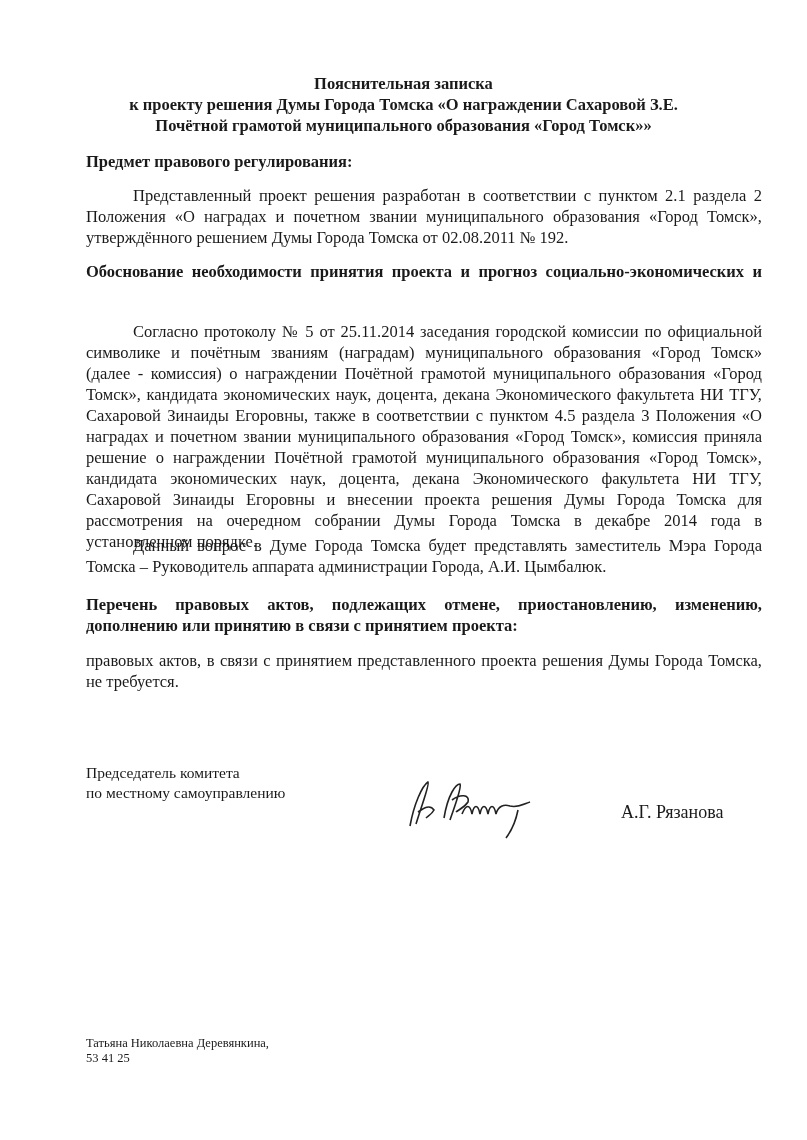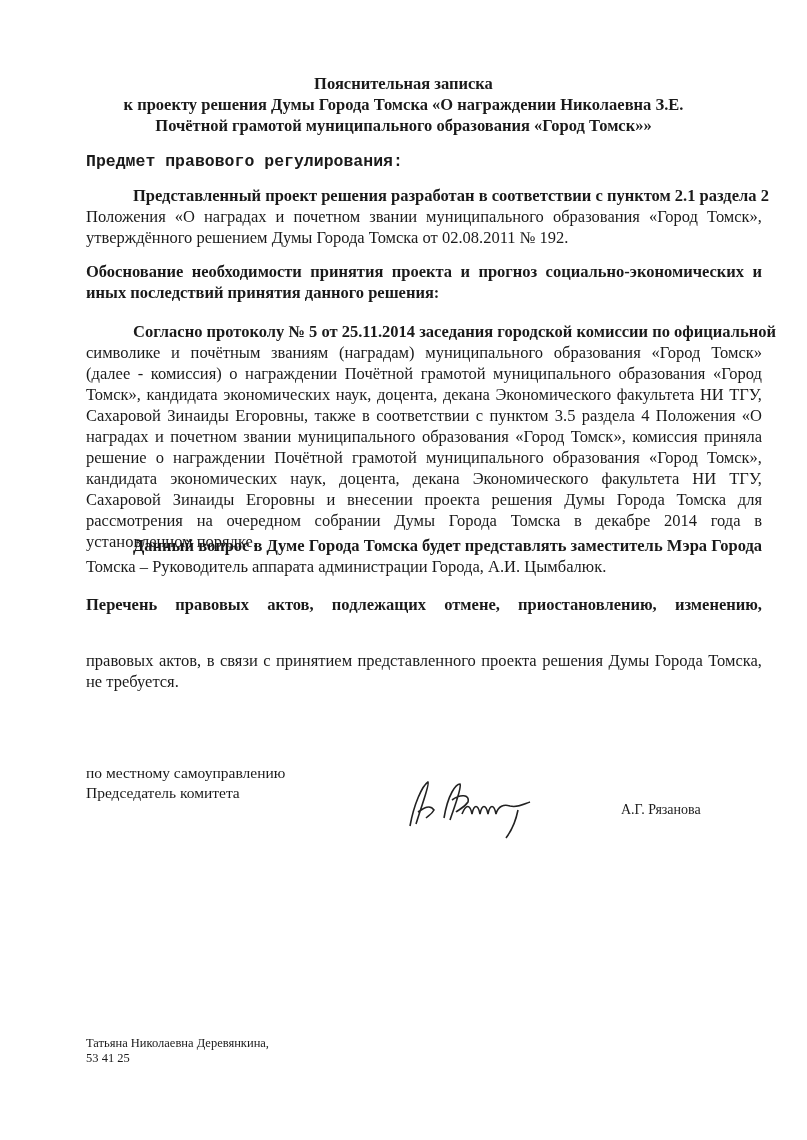"к проекту решения Думы Города" div { text: Николаевна -> Сахаровой }
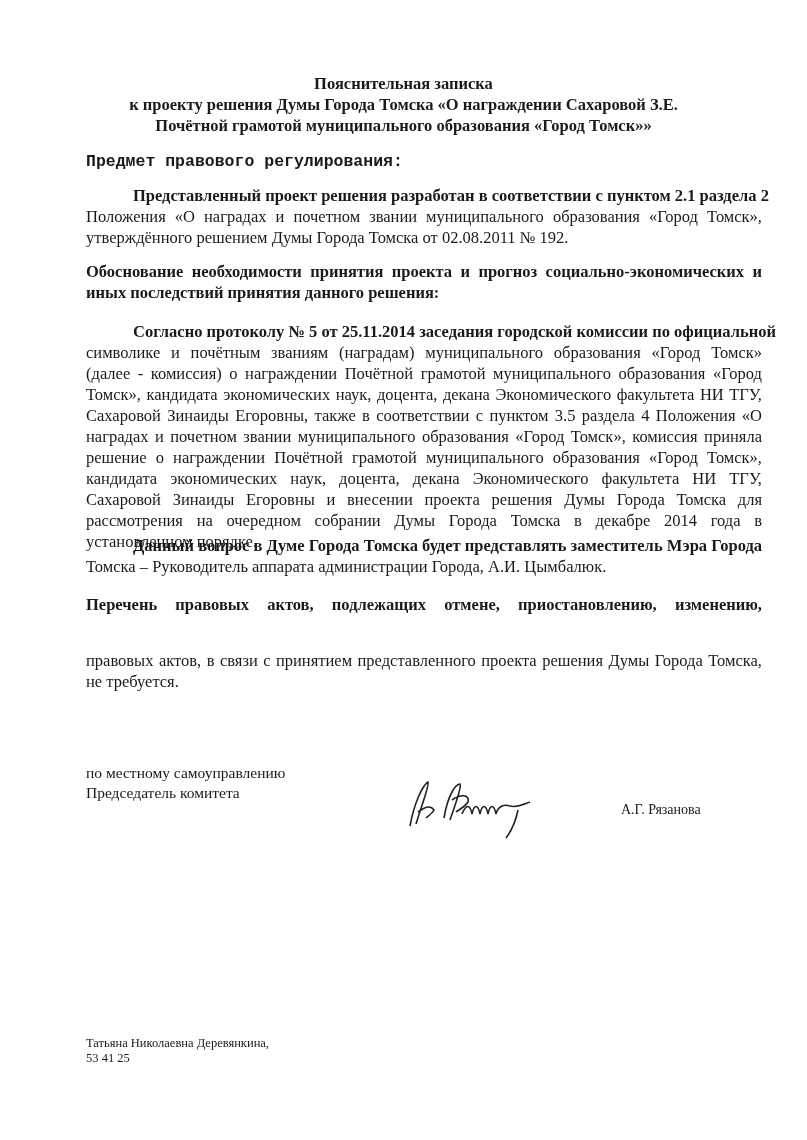"Предмет правового регулирования:" .heading { font-family: Liberation Mono, monospace -> none }
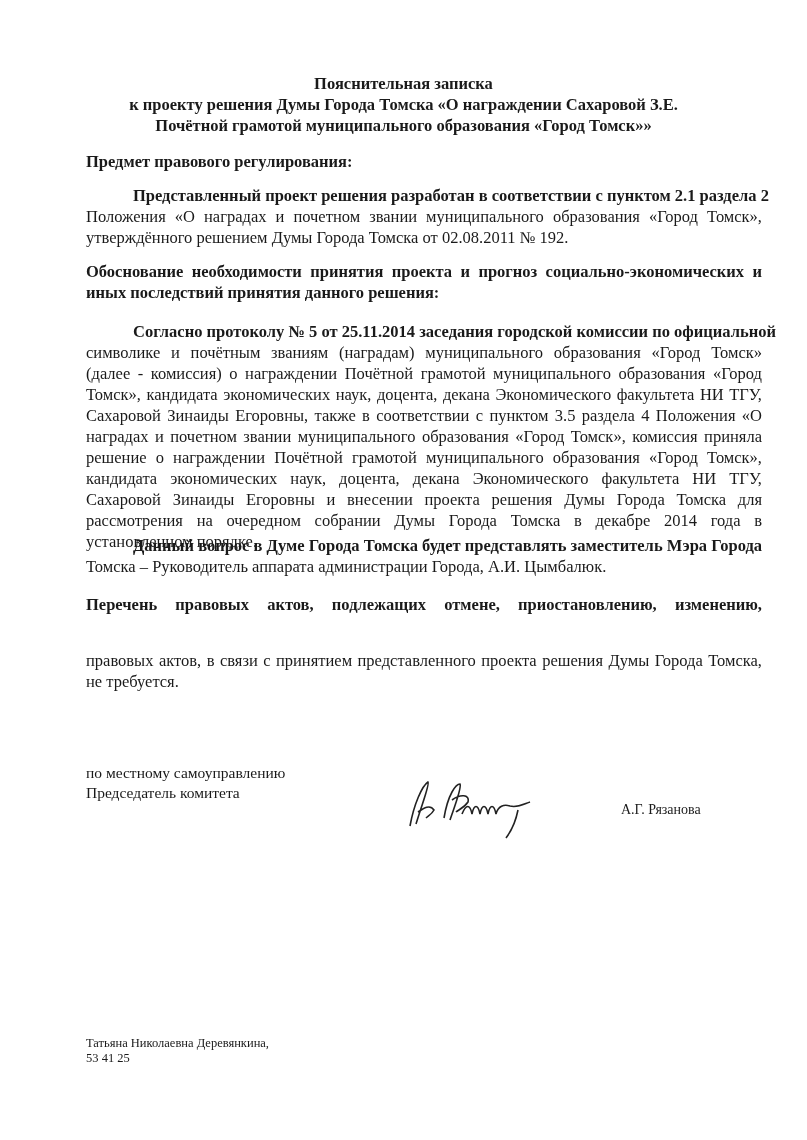"Представленный проект решения разработан" .para .line.indent { font-weight: bold -> none }
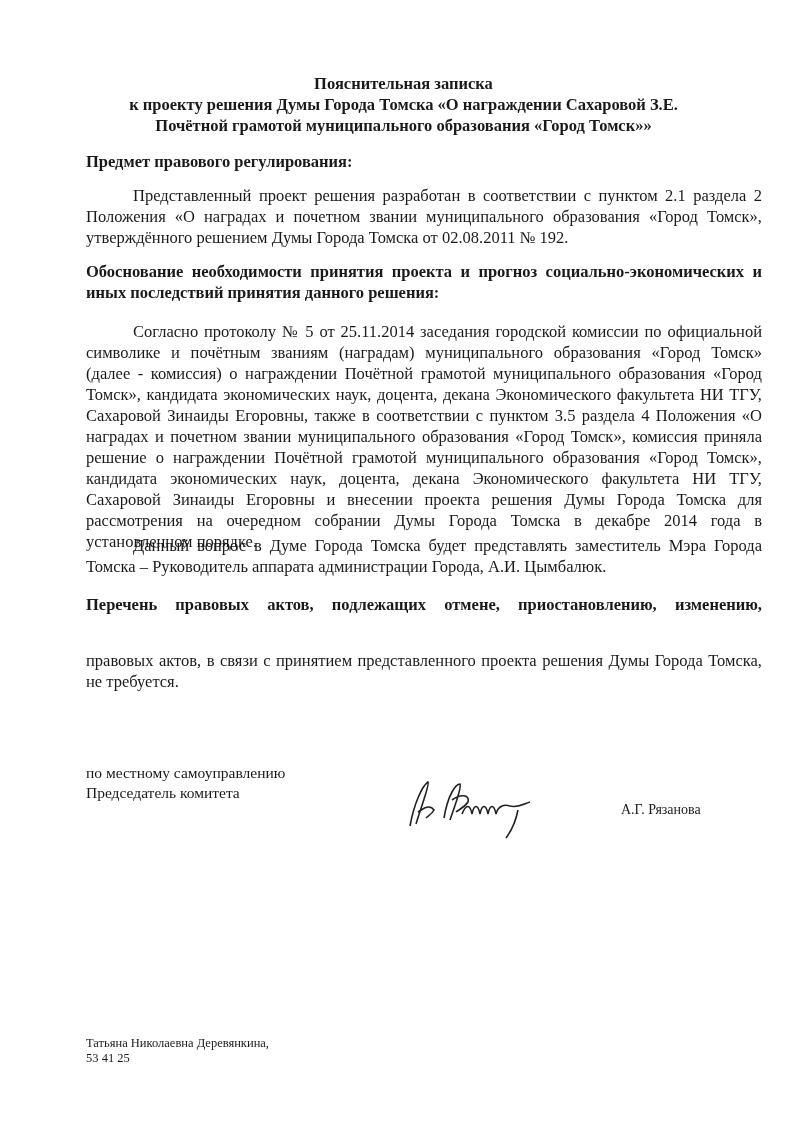"иных последствий принятия данного" span.line { html: <span>иных последствий принятия данного решения:</span> -> none }
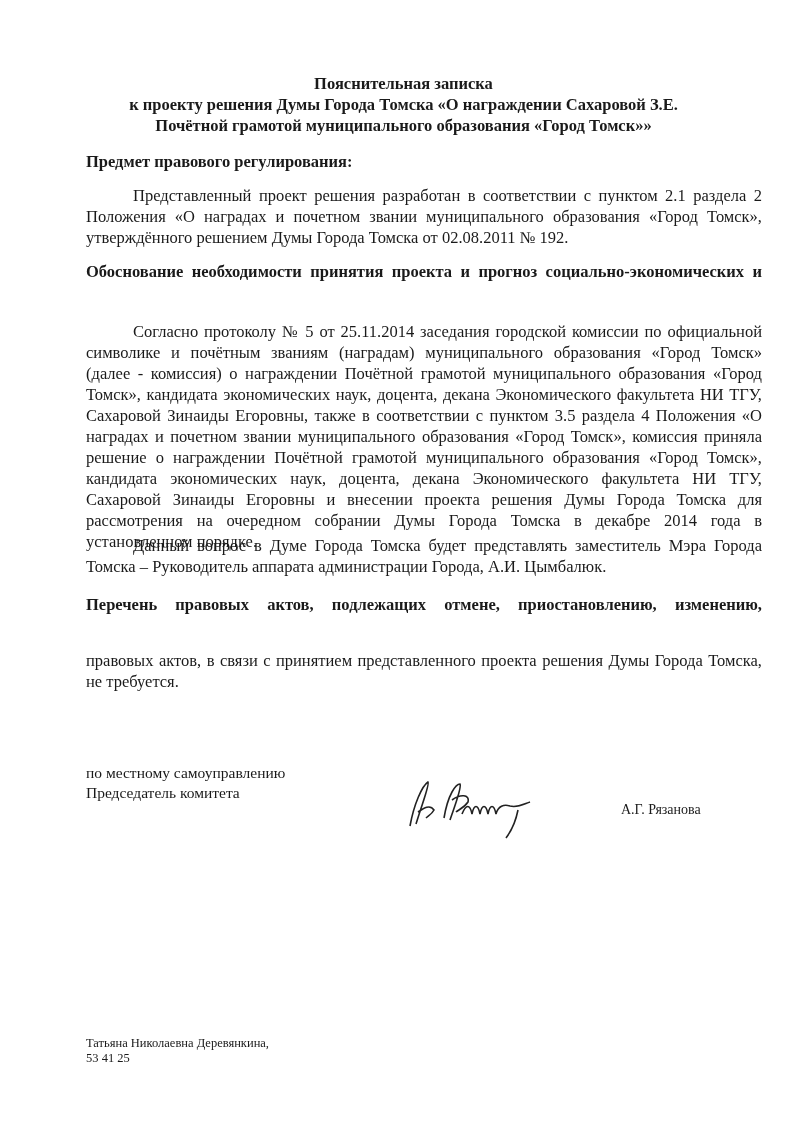"Сахаровой Зинаиды Егоровны, также в" span.line { text: 3.5 раздела 4 -> 4.5 раздела 3 }
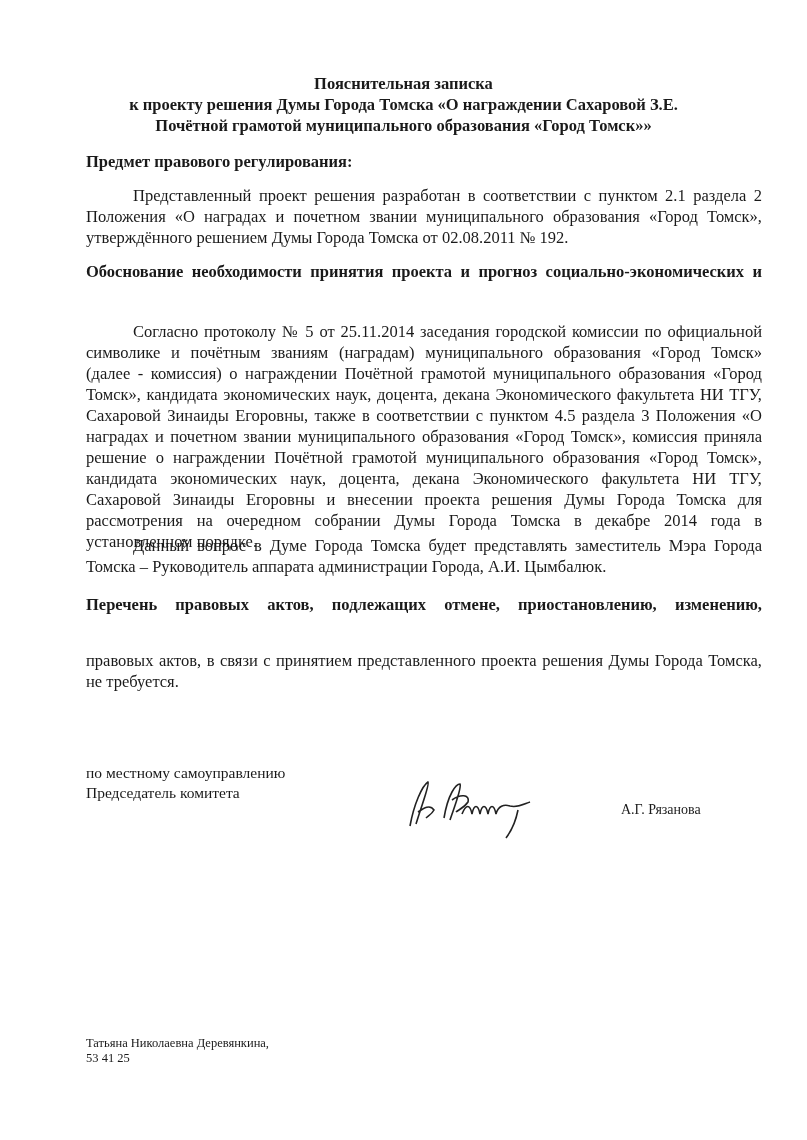"дополнению или принятию в связи" span.line { html: none -> <span>дополнению или принятию в связи с принятием проекта:</span> }
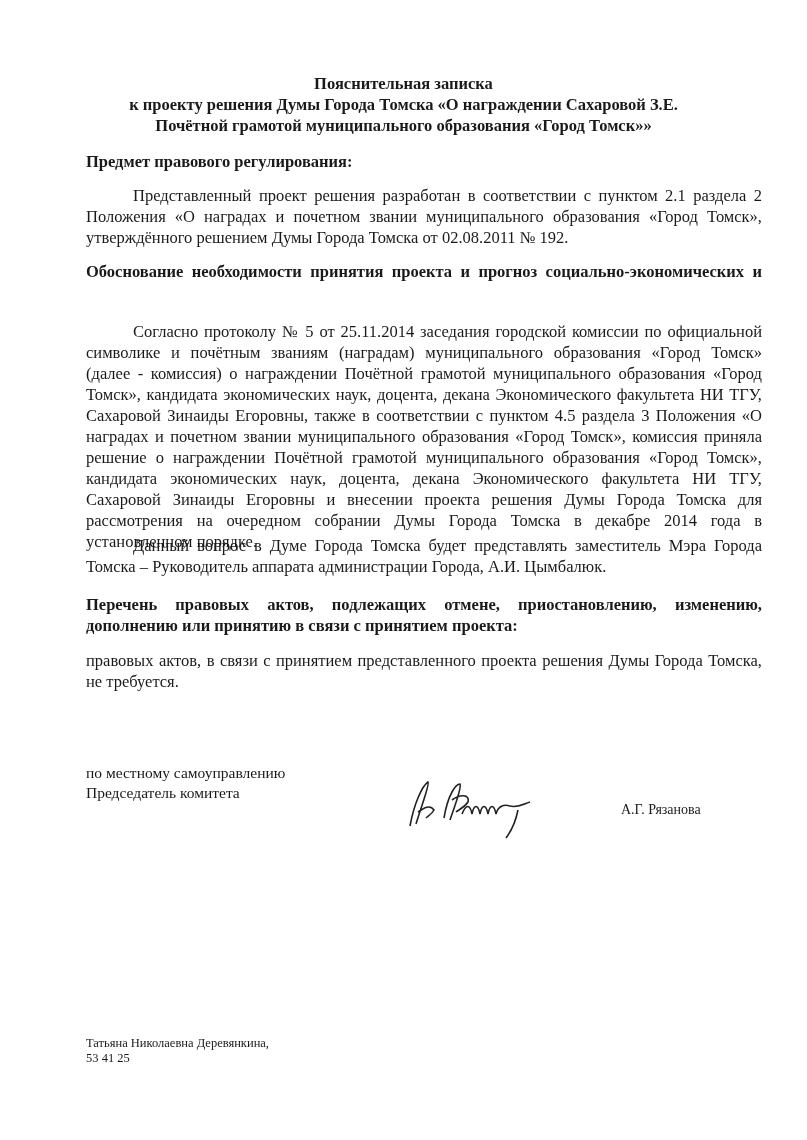"по местному самоуправлению" div { order: before "Председатель комитета" -> after "Председатель комитета" }
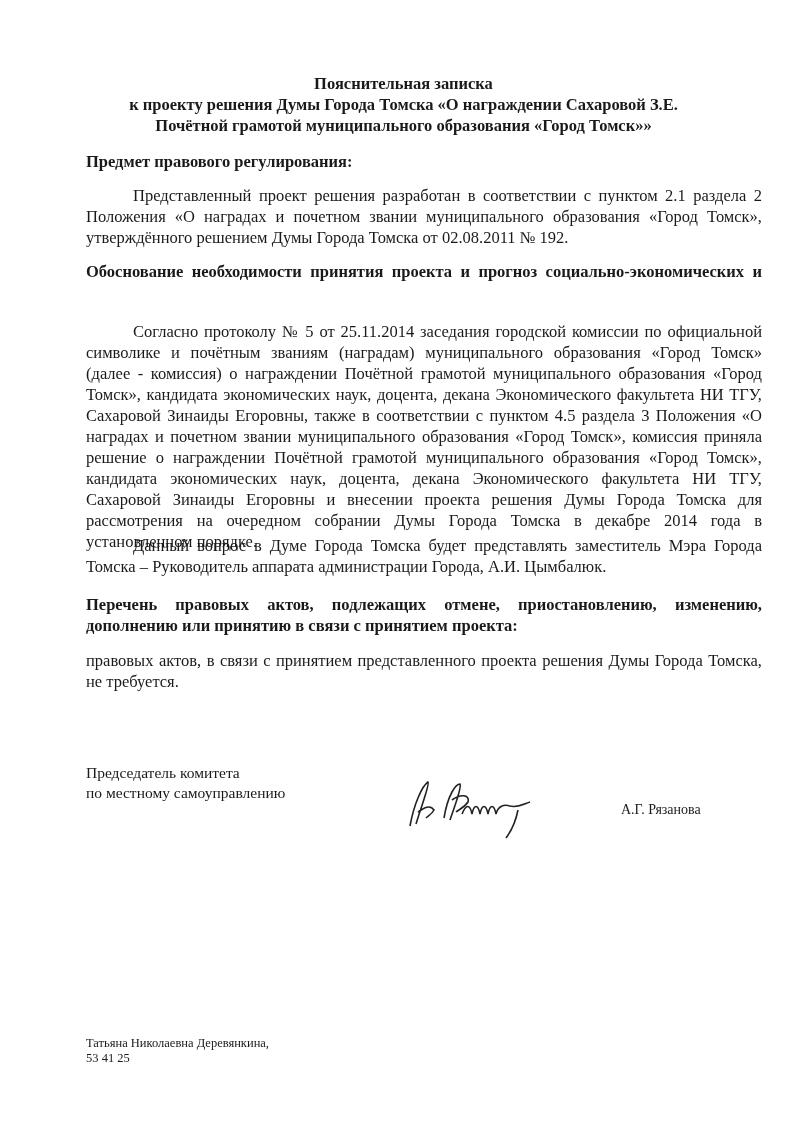"А.Г. Рязанова" .signer { font-size: 14px -> 18px }
